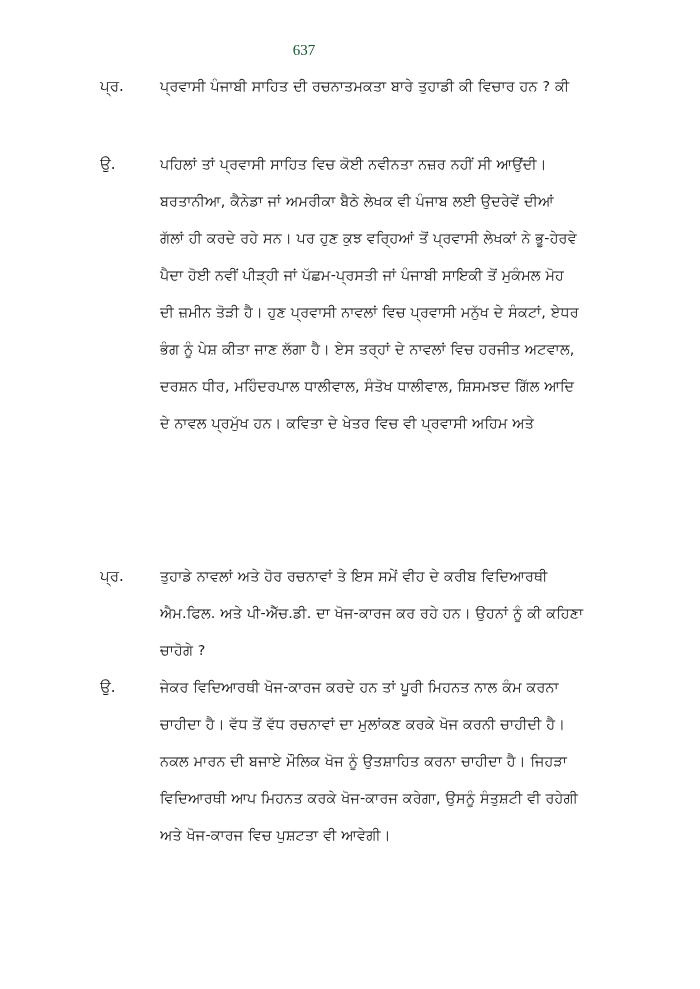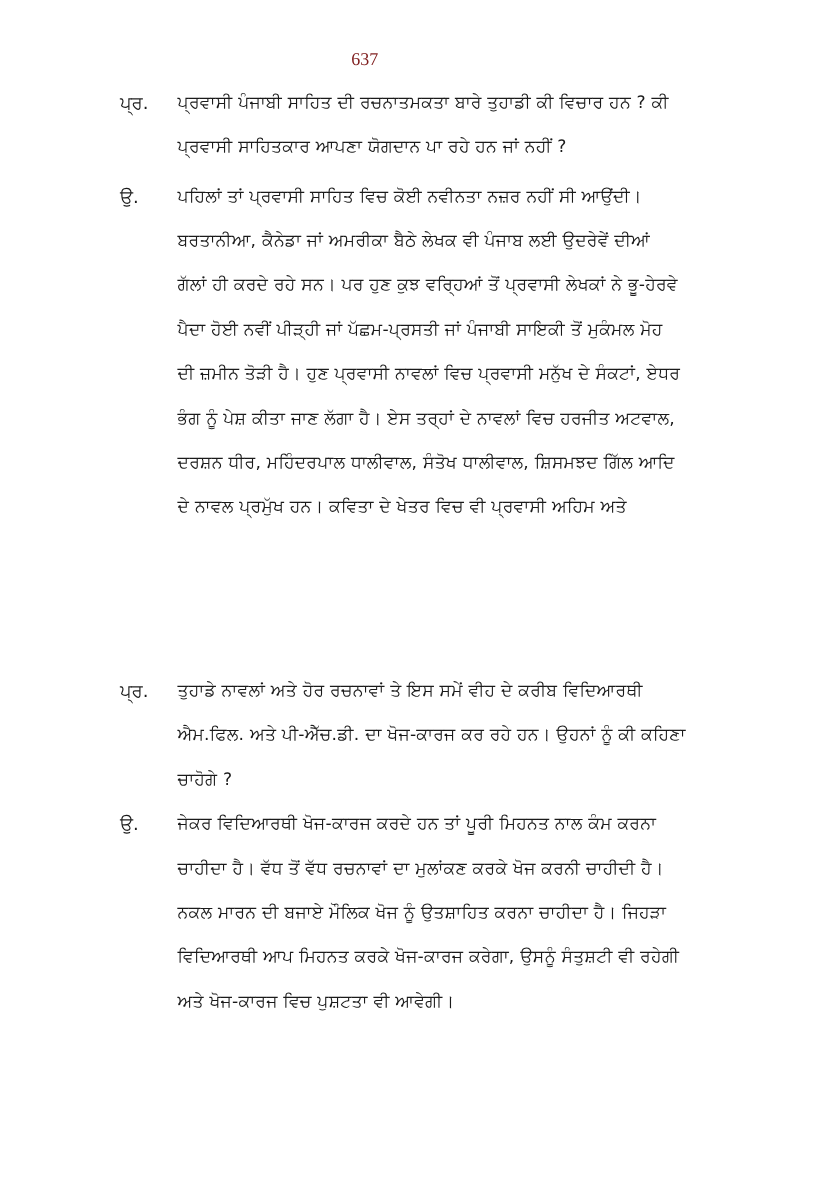"637" .page-number { color: #7f1d1d -> #14532d }
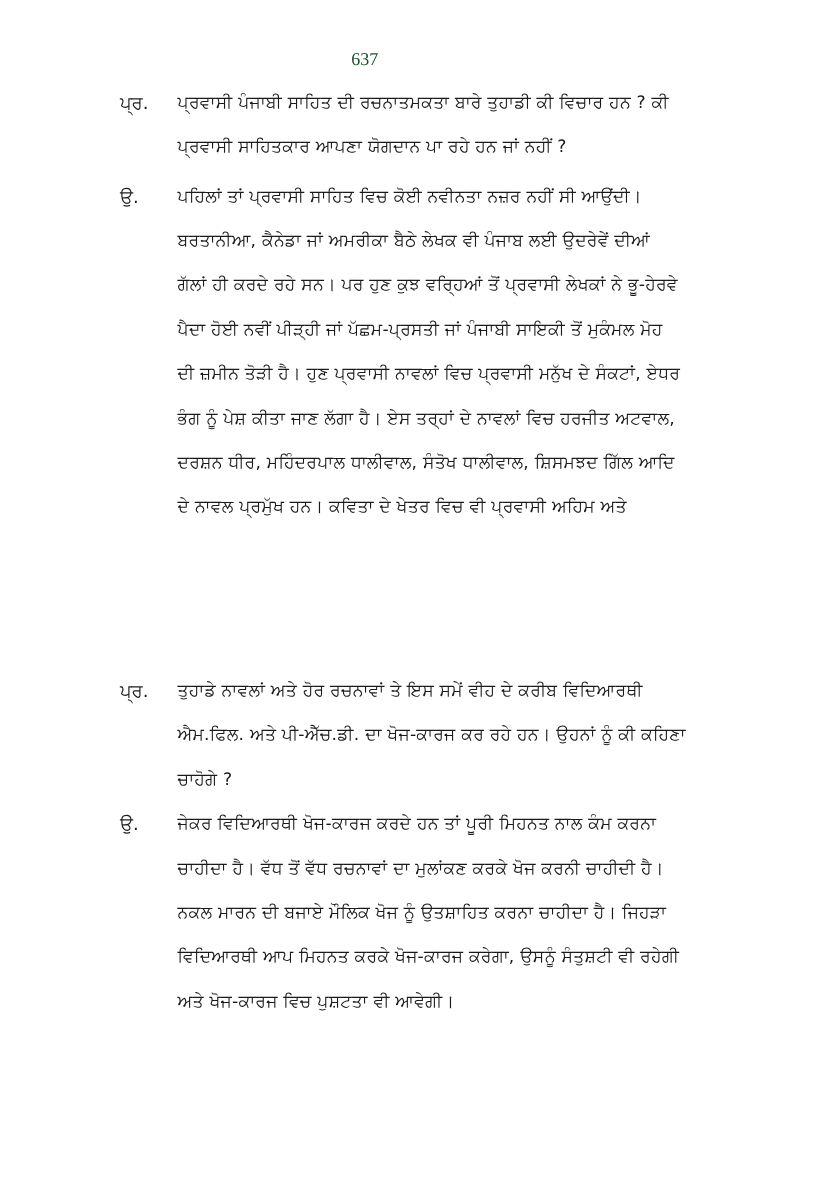"ਪ੍ਰਵਾਸੀ ਪੰਜਾਬੀ ਸਾਹਿਤ ਦੀ ਰਚਨਾਤਮਕਤਾ" .qa .lines { margin-left: 48px -> 60px }
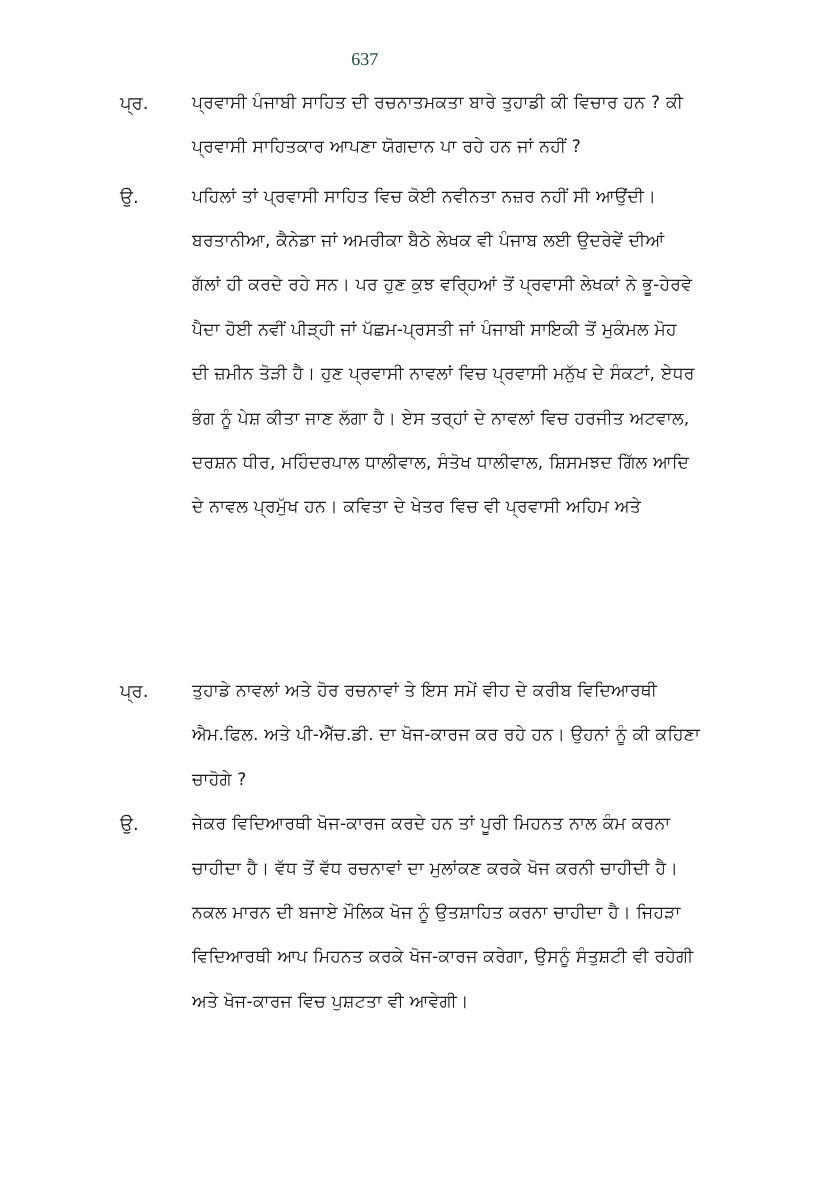"ਪ੍ਰਵਾਸੀ ਸਾਹਿਤਕਾਰ ਆਪਣਾ ਯੋਗਦਾਨ ਪਾ" div.line { html: <div>ਪ੍ਰਵਾਸੀ ਸਾਹਿਤਕਾਰ ਆਪਣਾ ਯੋਗਦਾਨ ਪਾ ਰਹੇ ਹਨ ਜਾਂ ਨਹੀਂ ?</div> -> none }
